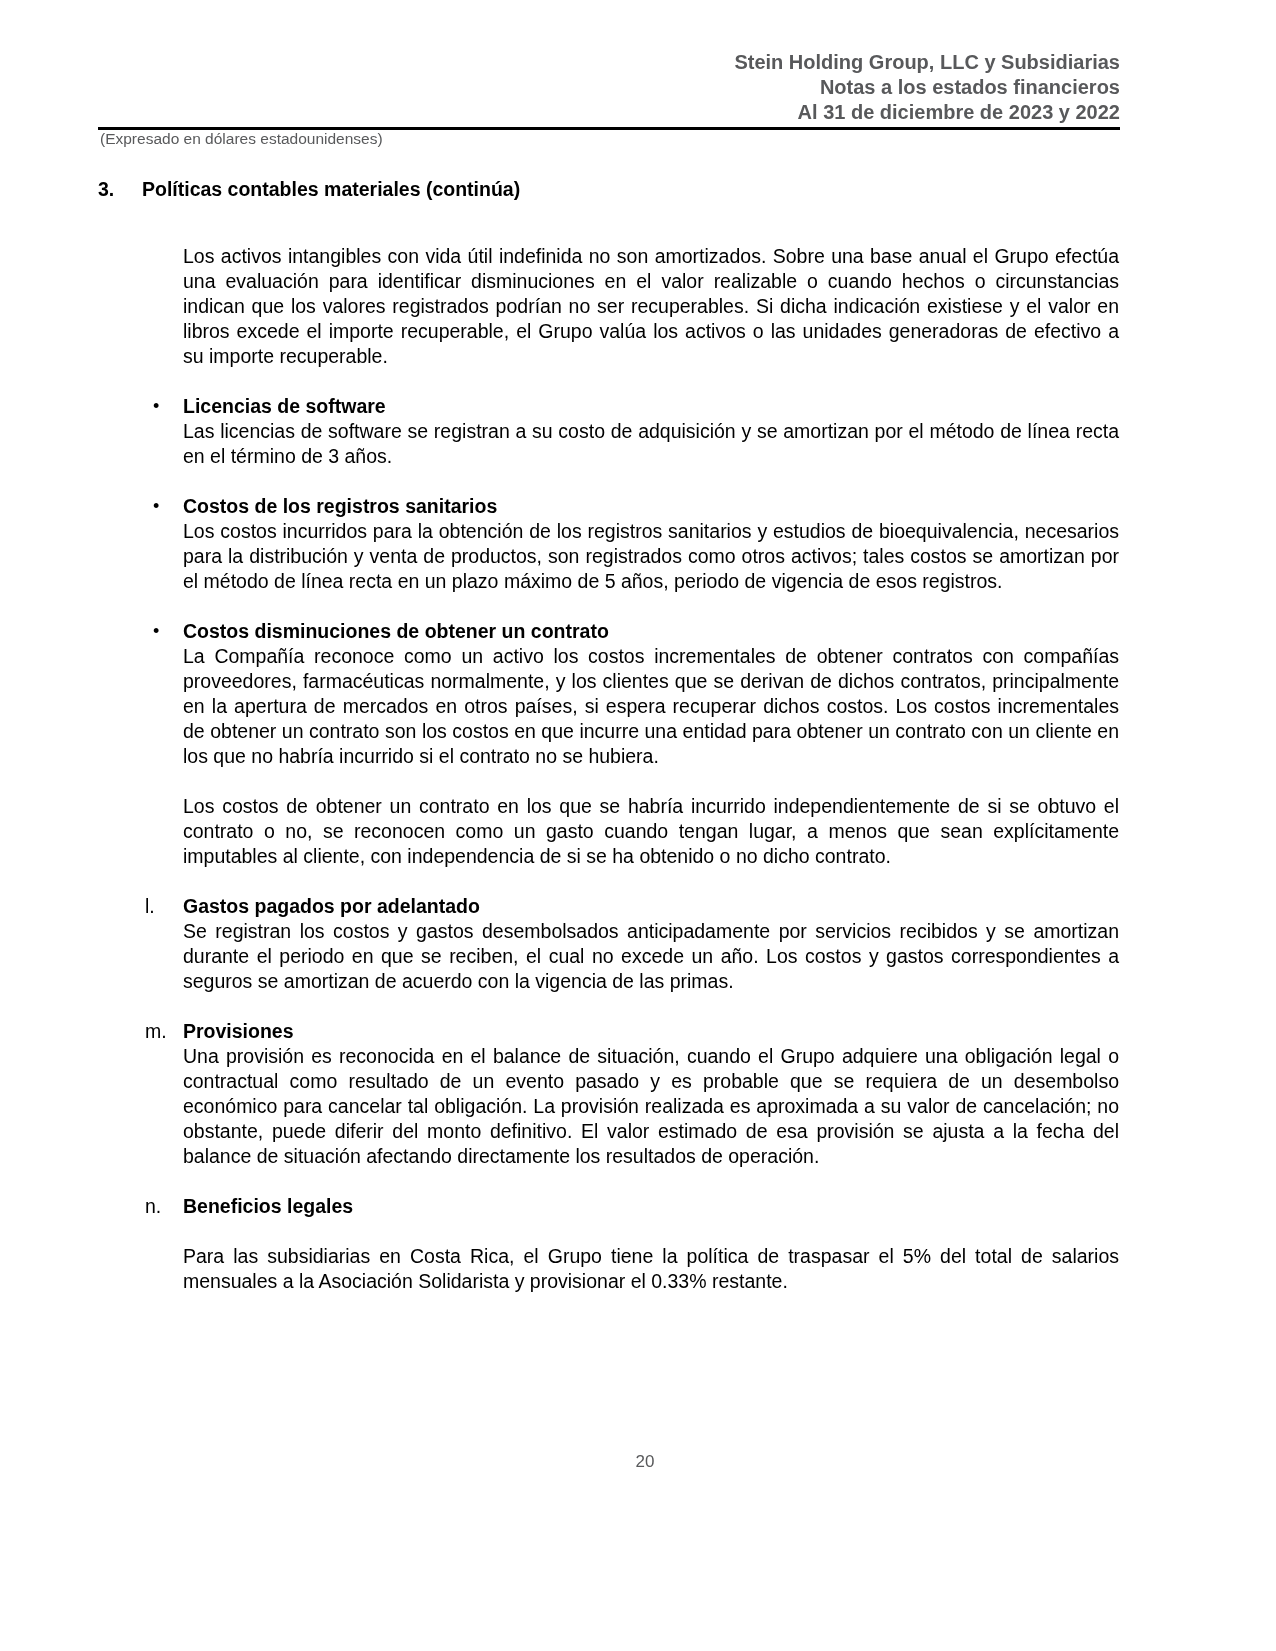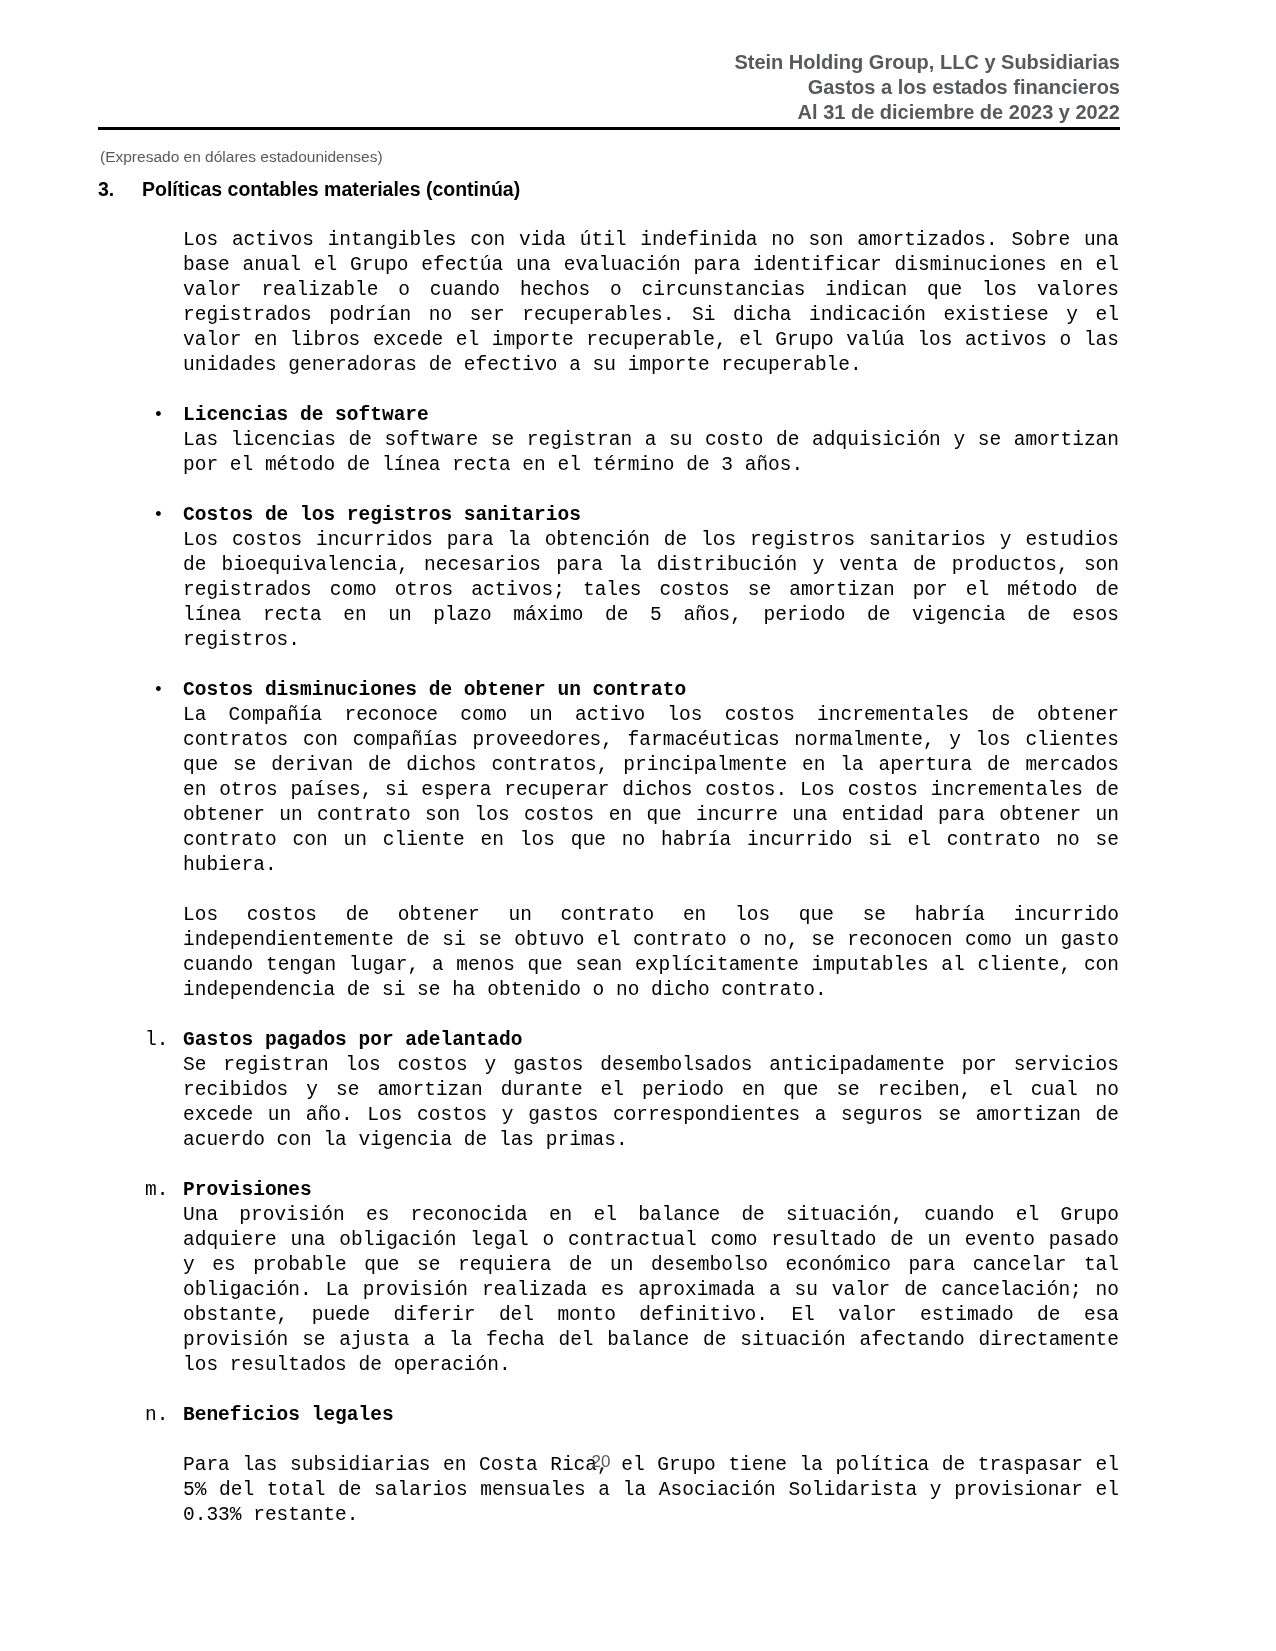"Gastos a los estados financieros" div.hdr-line { text: Gastos -> Notas }
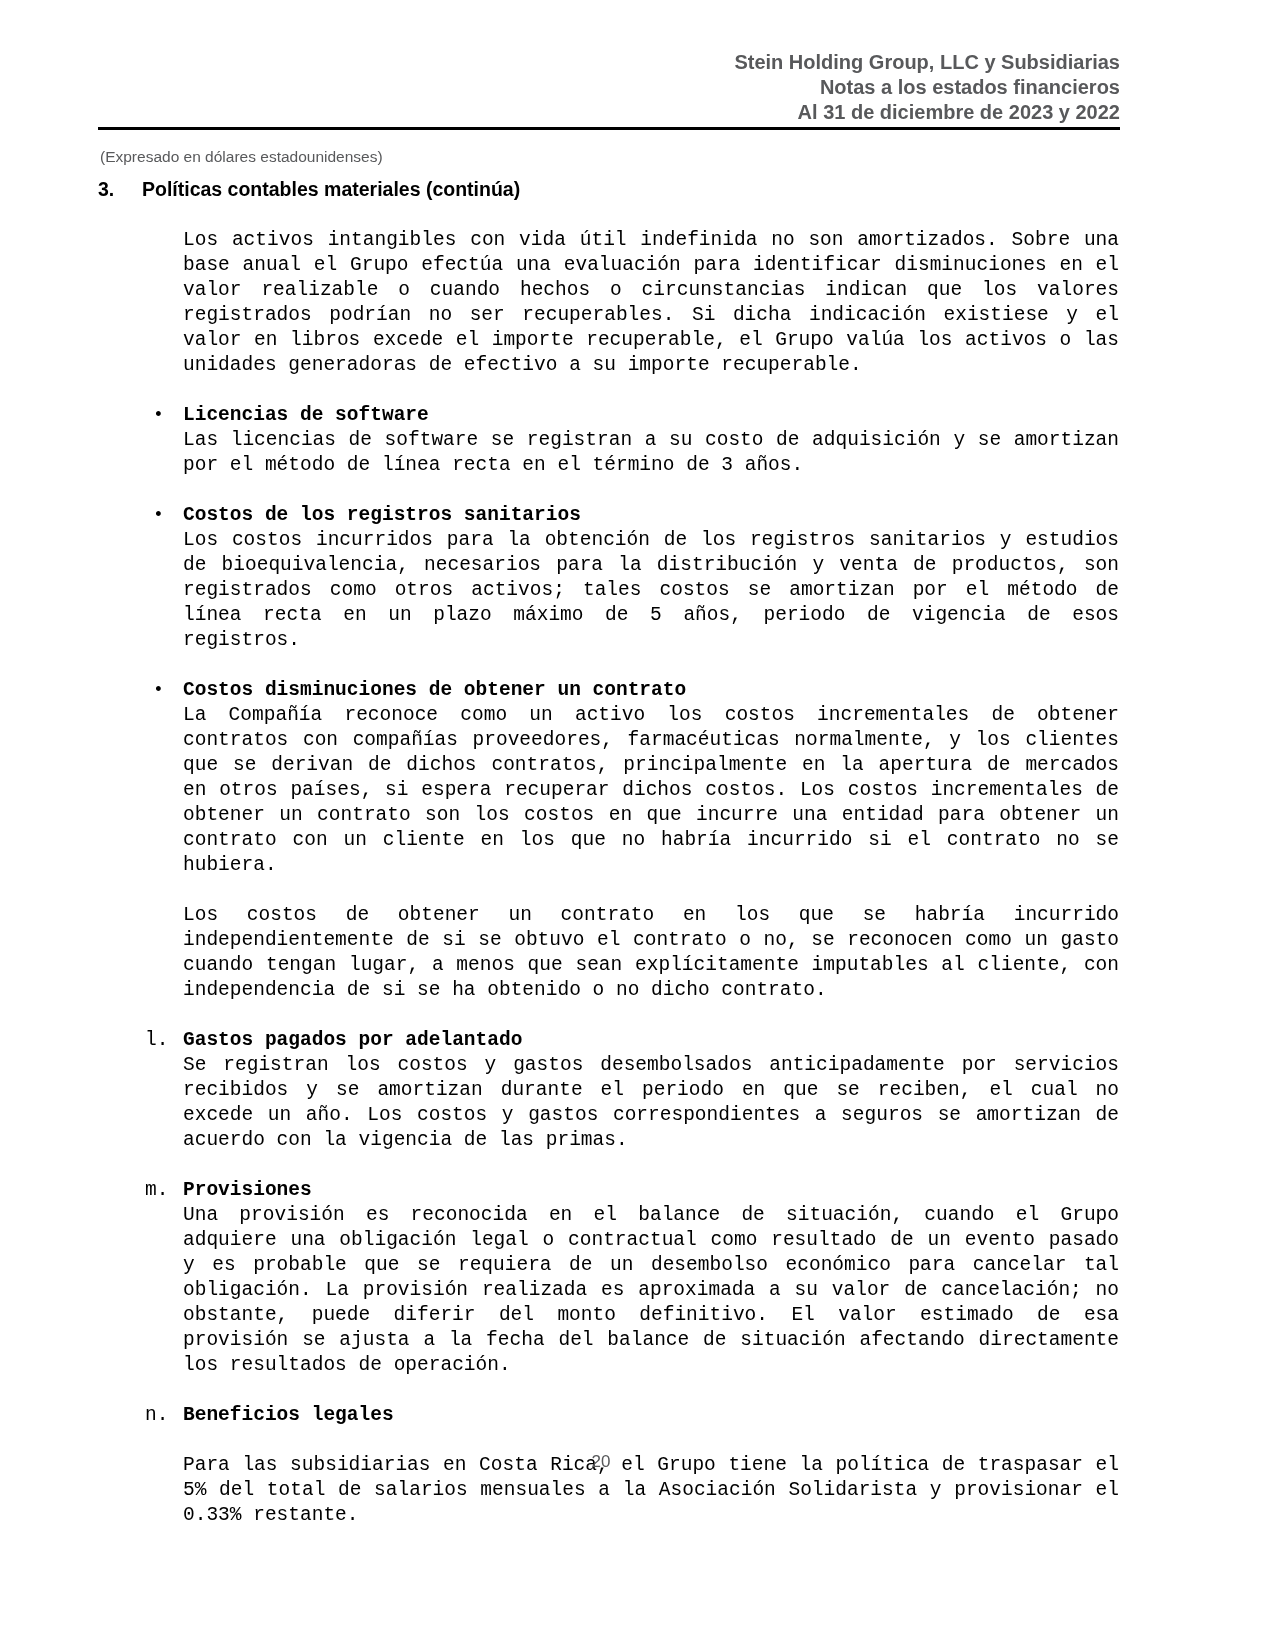"(Expresado en dólares estadounidenses)" .hdr-sub { margin-top: 18px -> 0 }
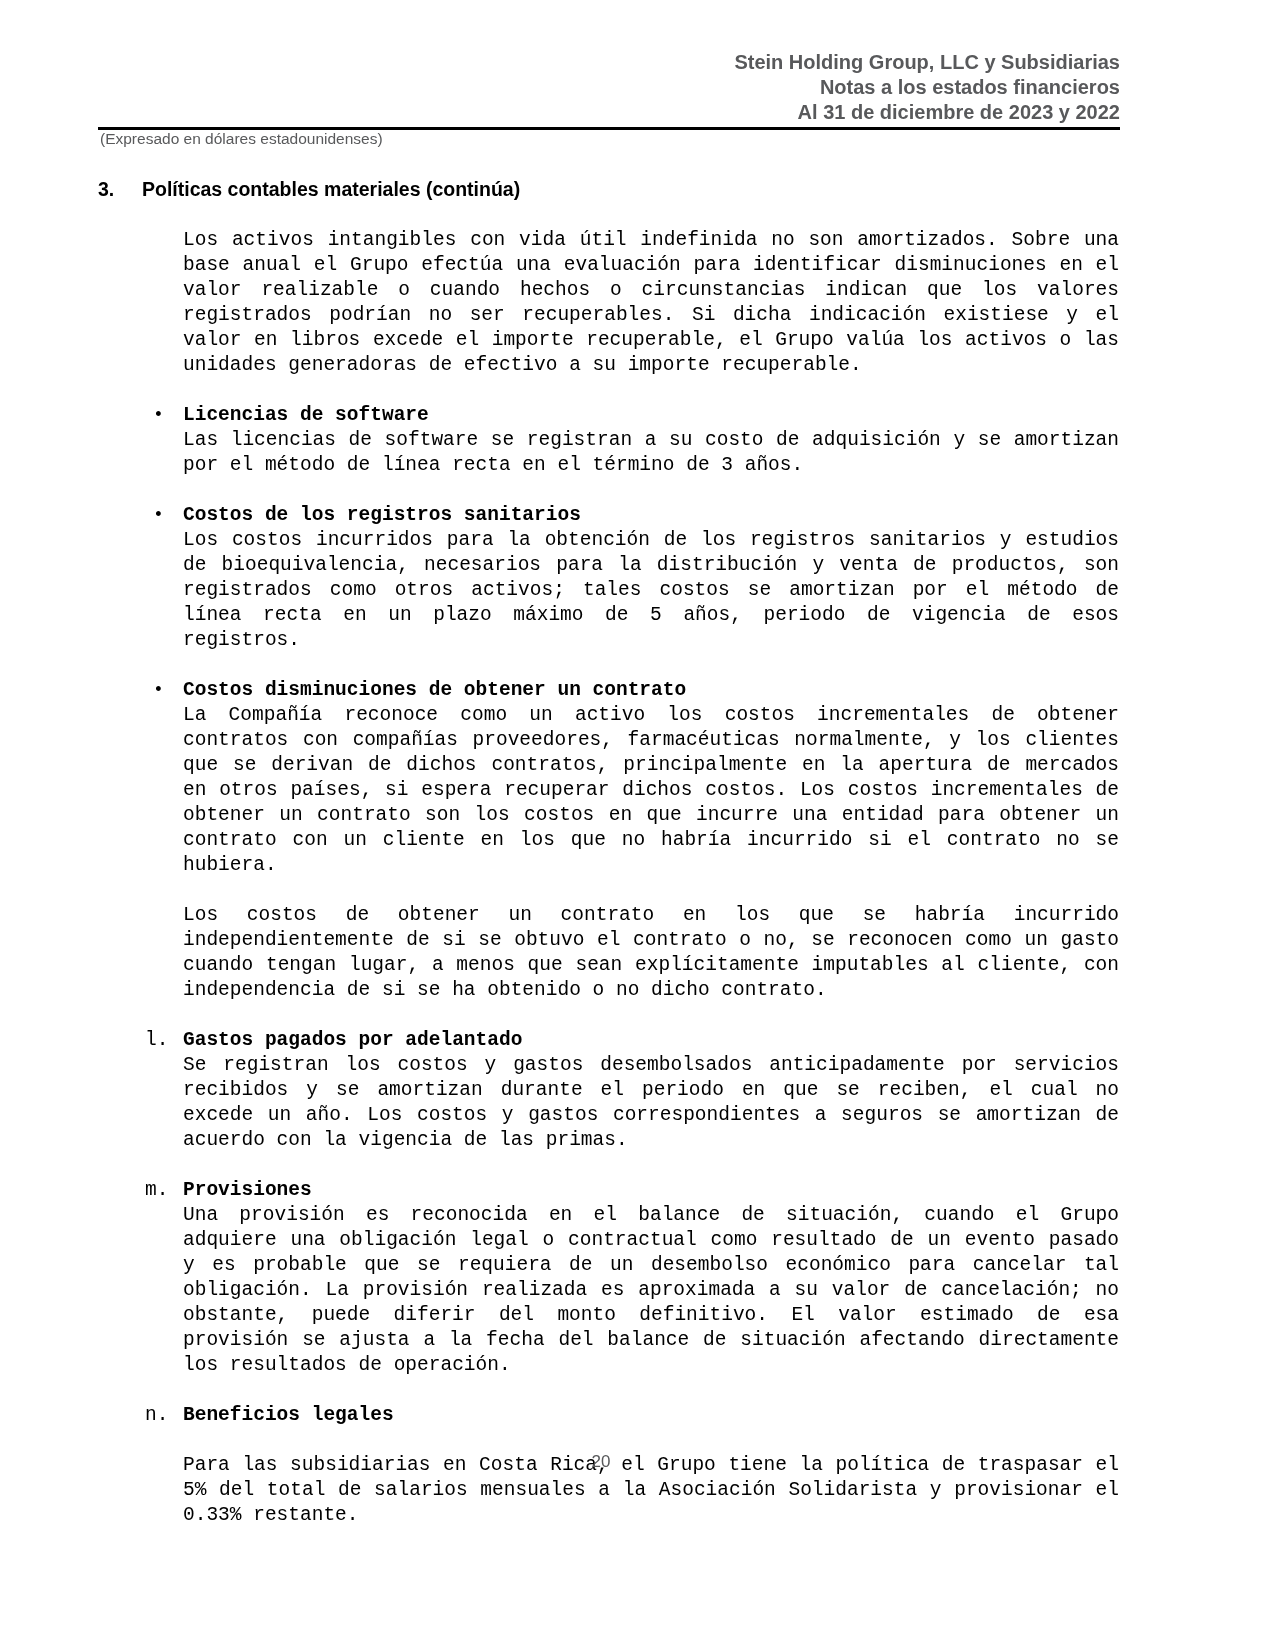"Los activos intangibles con vida" .content { font-family: Liberation Mono, monospace -> none; top: 228px -> 244px }
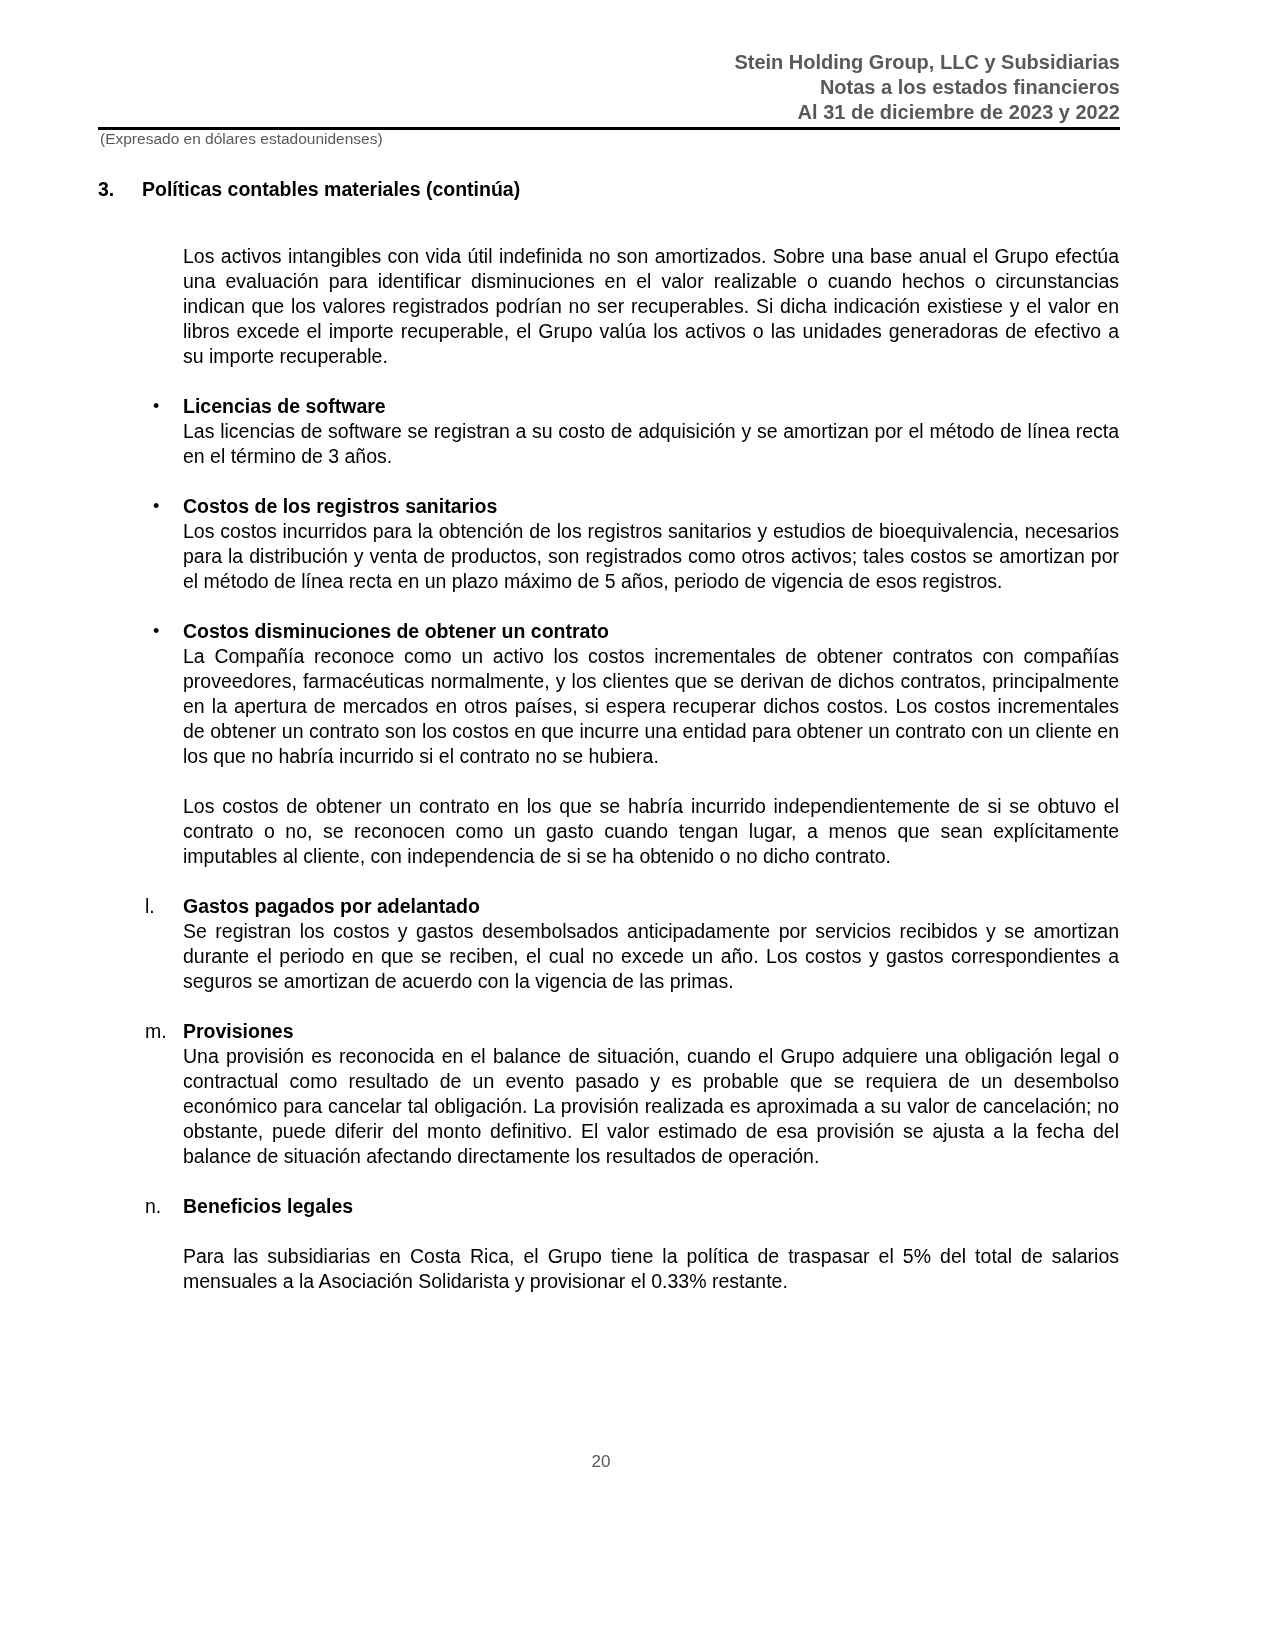"20" .page-num { padding-left: none -> 44px }
